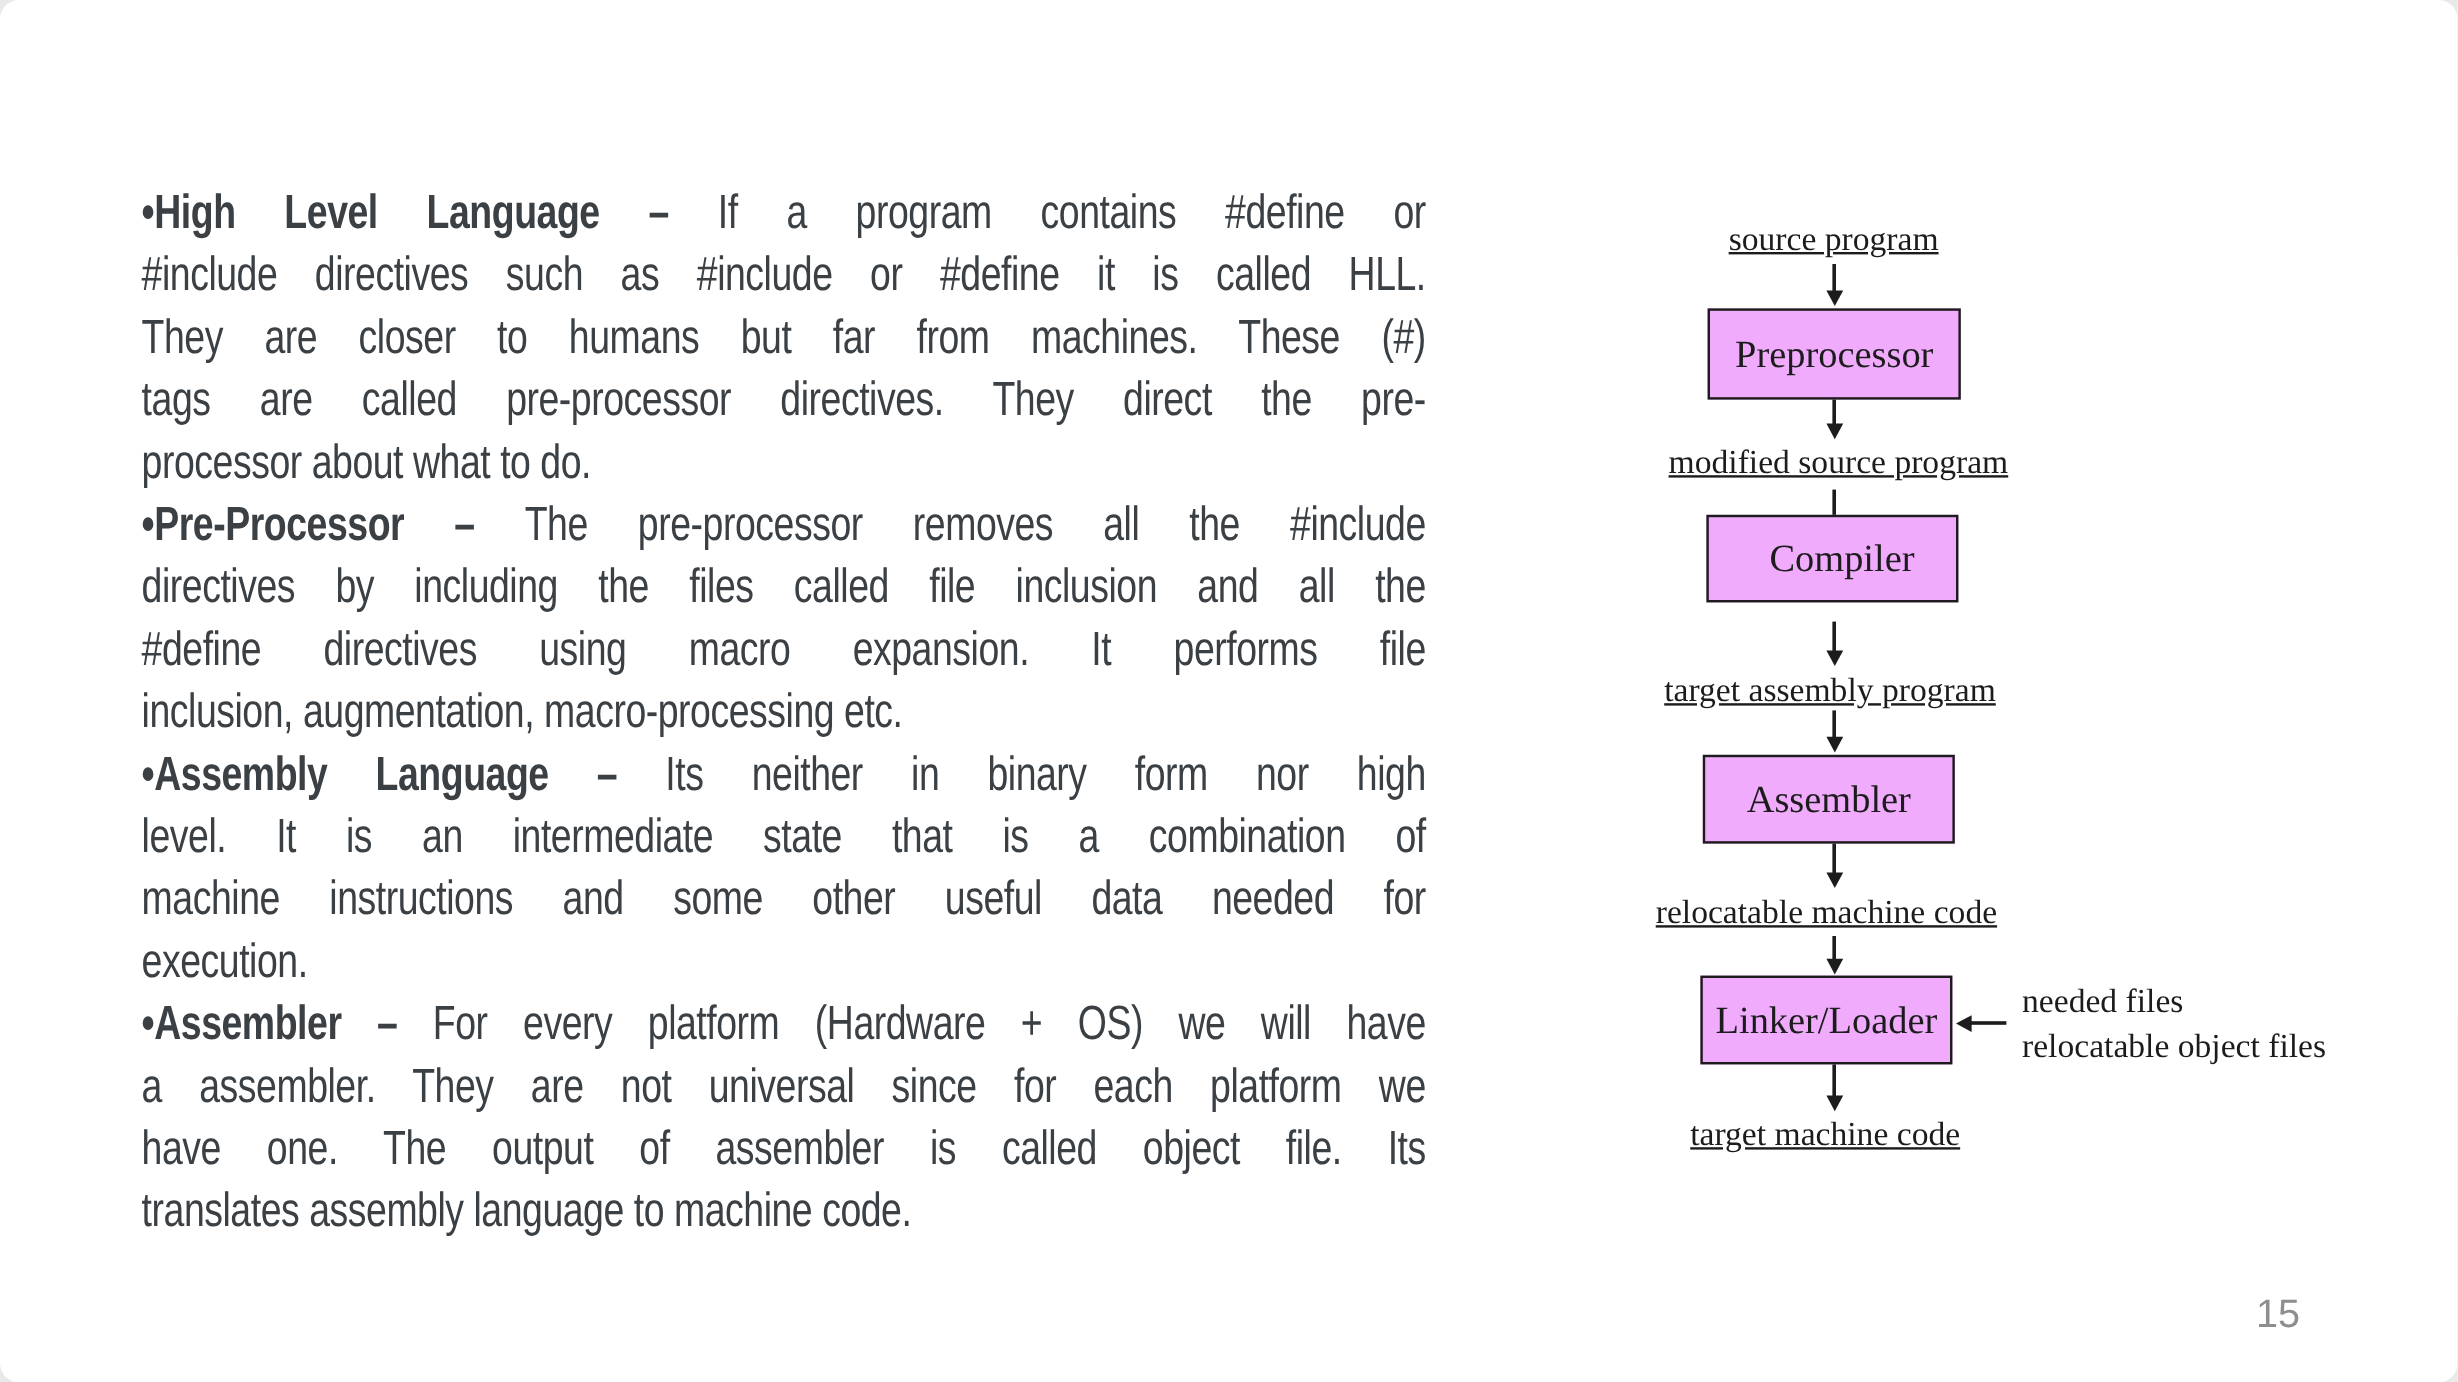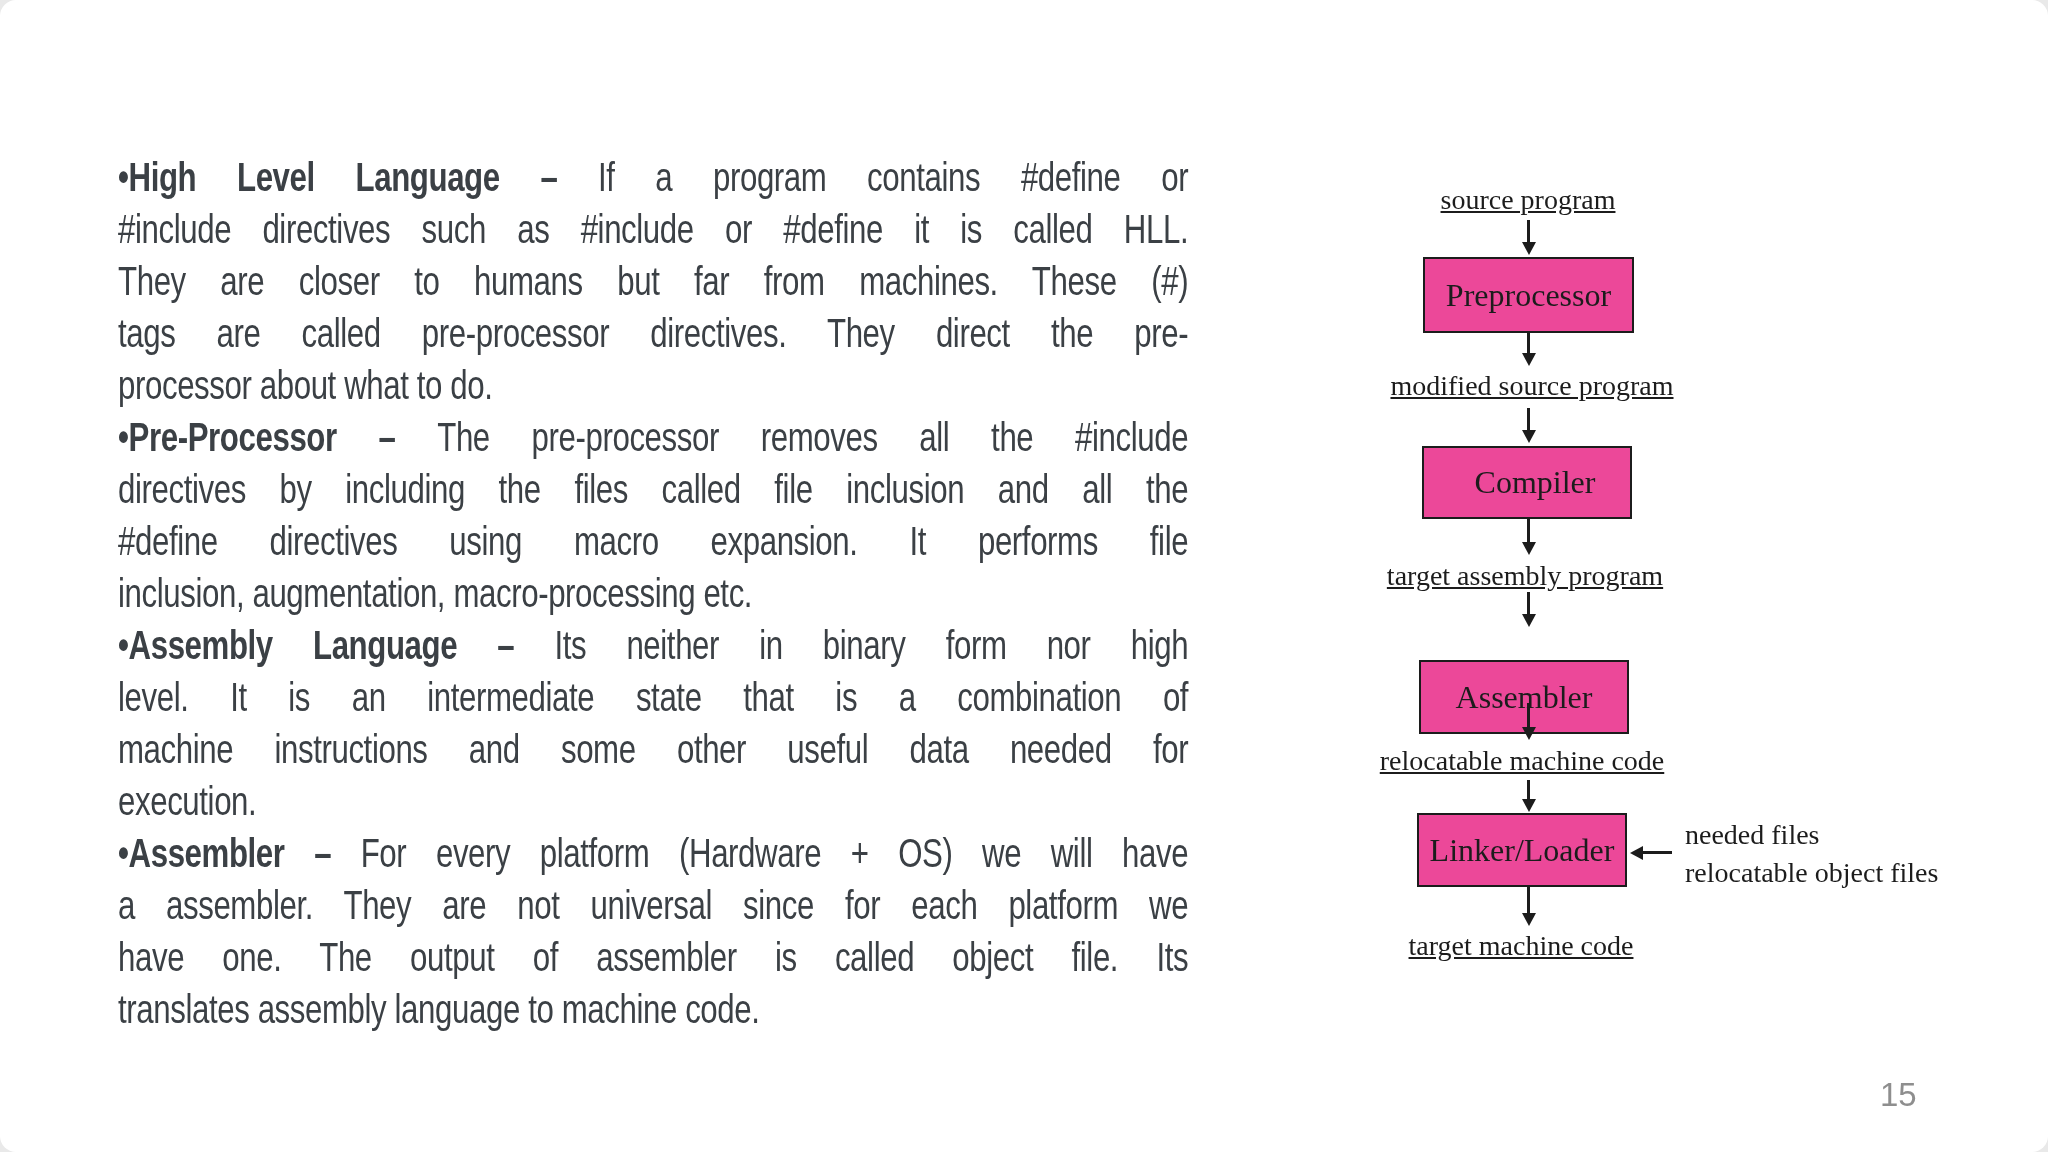"Preprocessor" .dbox { background: #ec4899 -> #f0abfc }
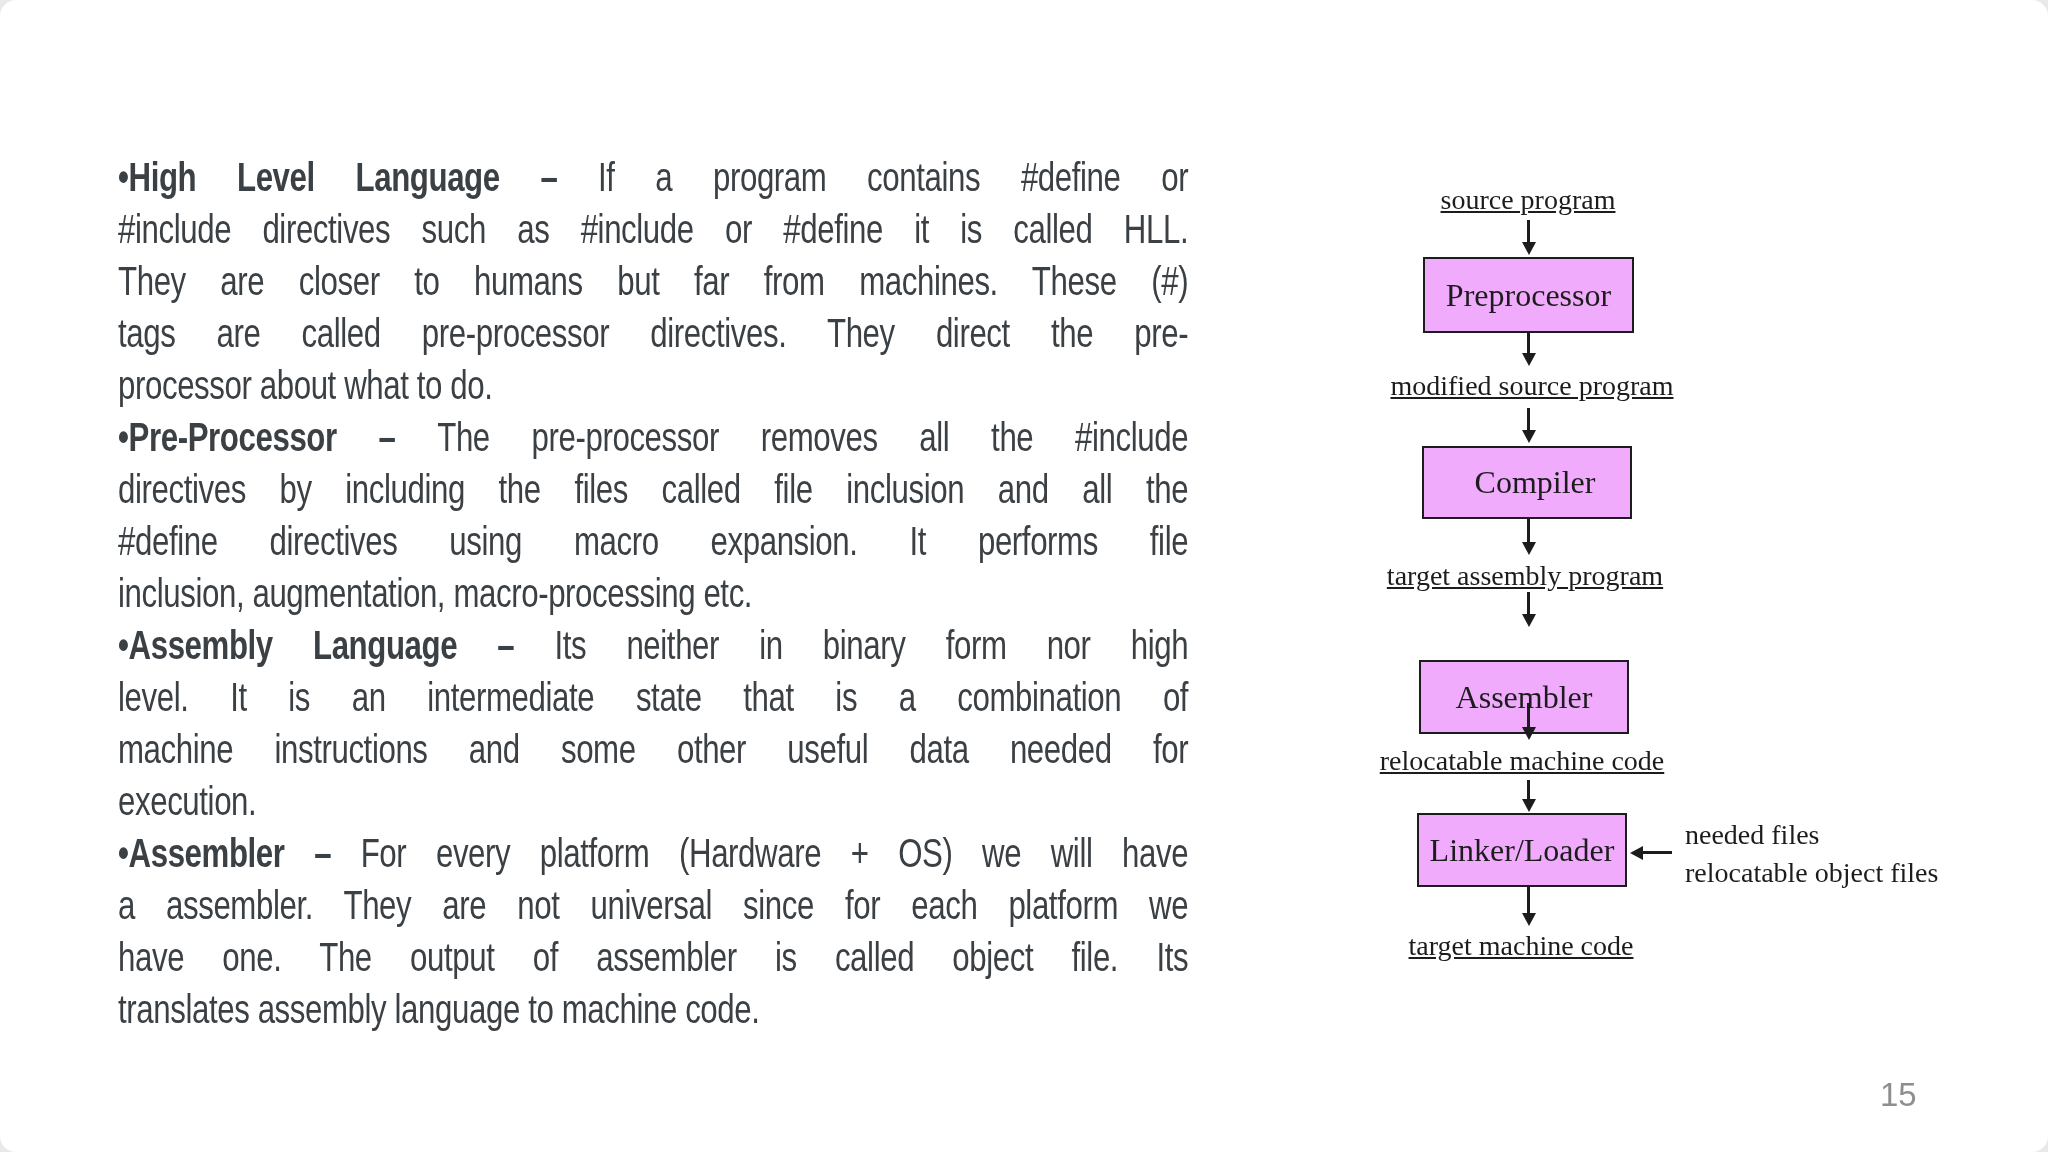"Compiler" div.dbox { top: 306px -> 289px }
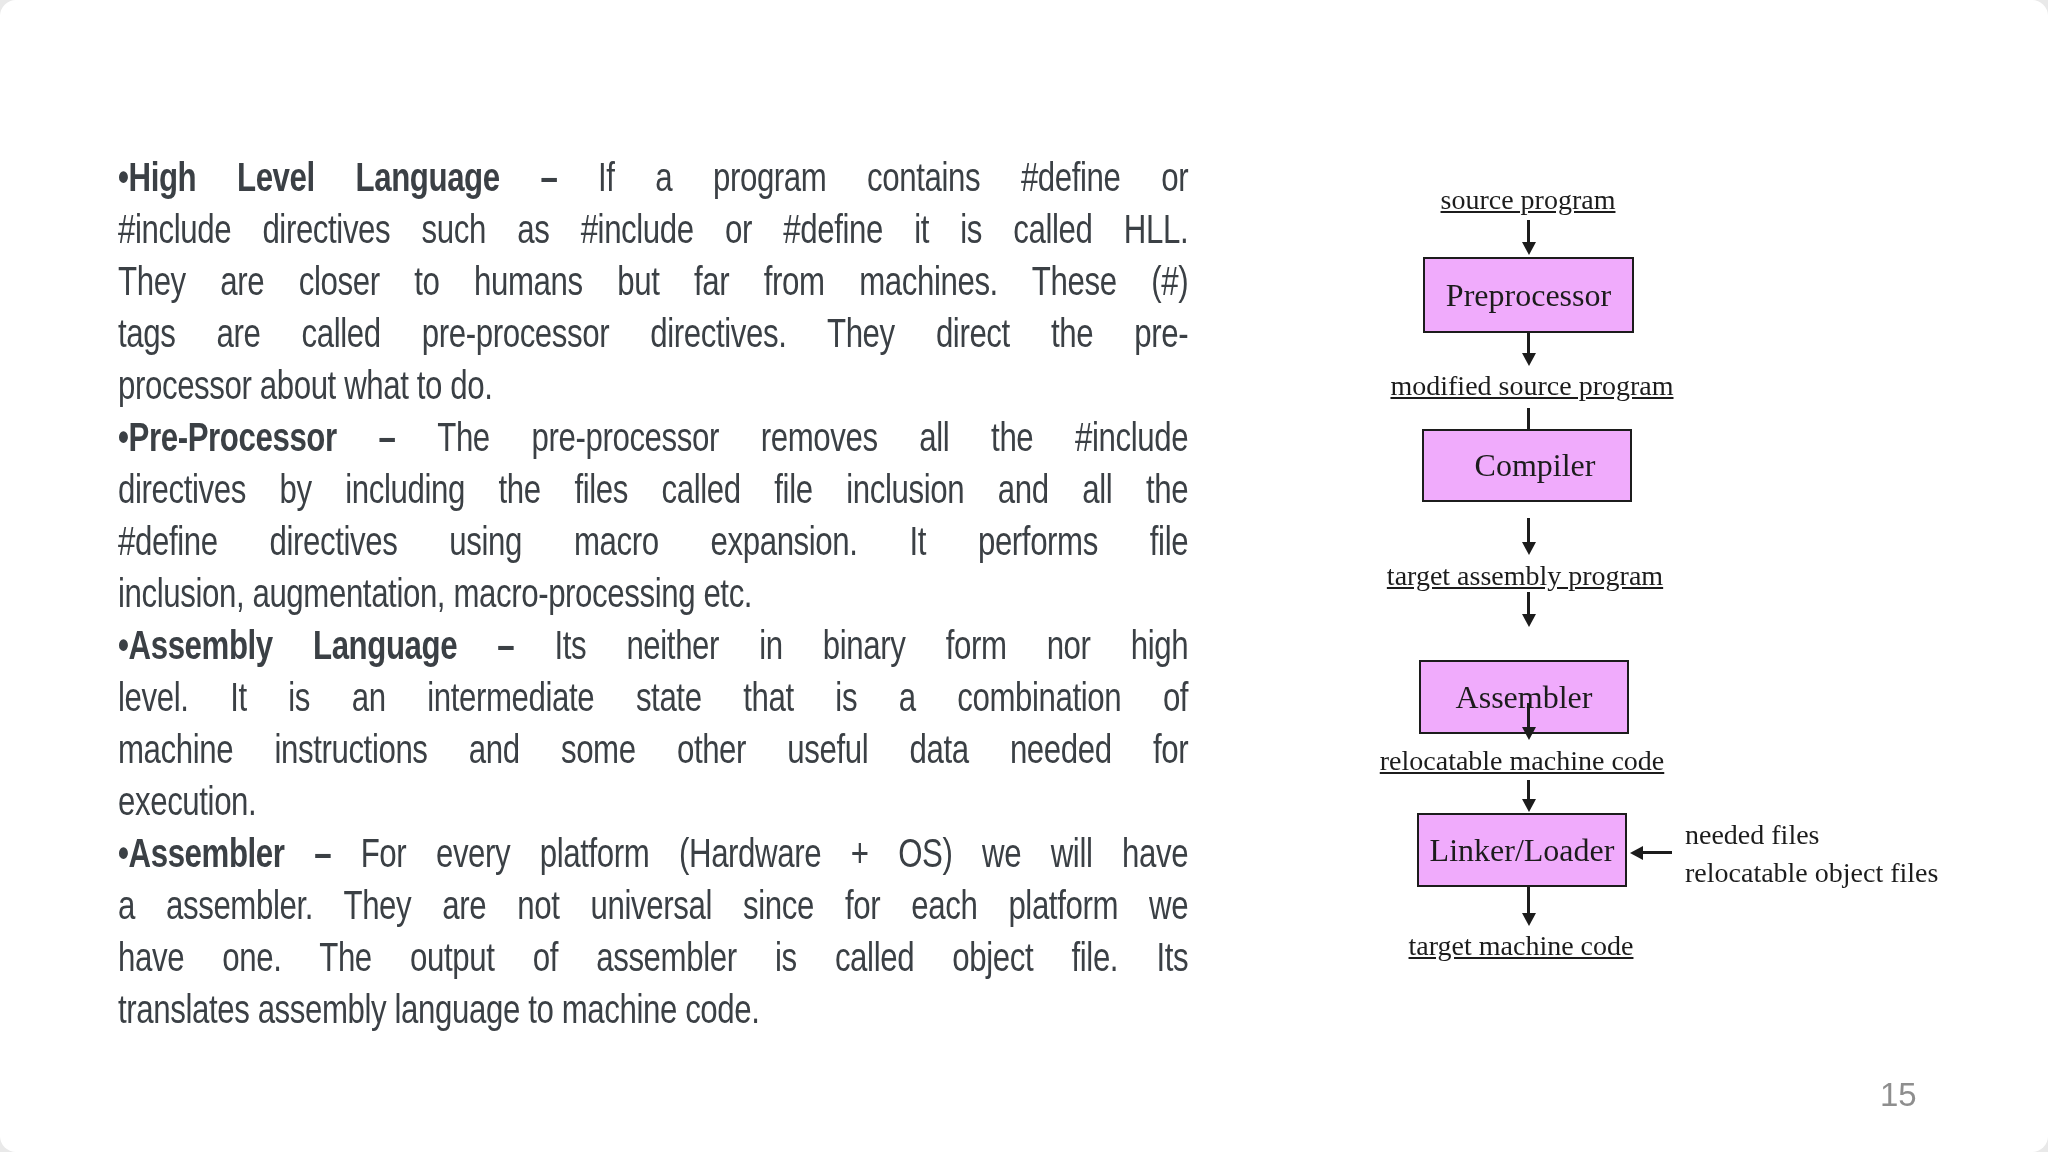"Assembler" div.dbox { margin-top: 31px -> none }
